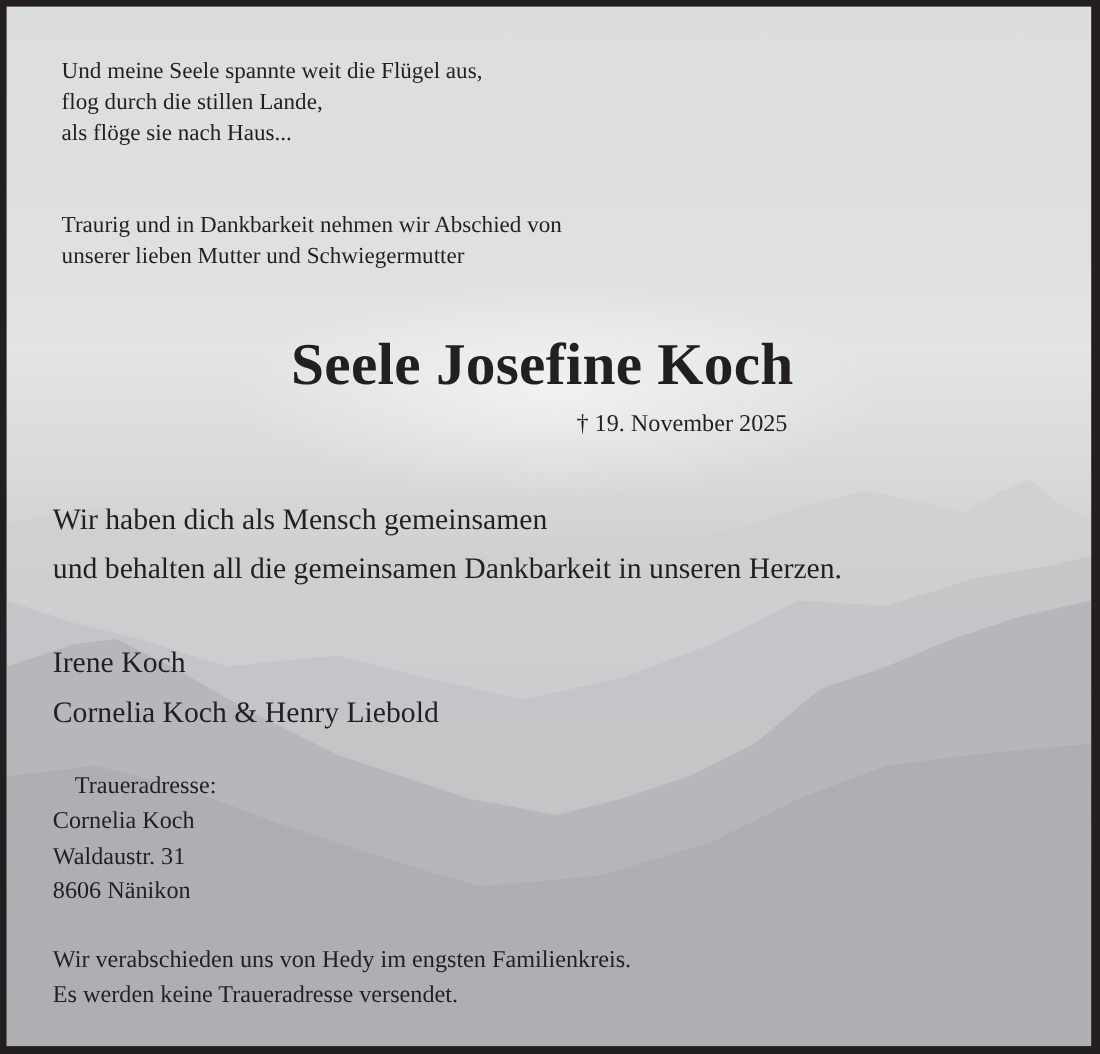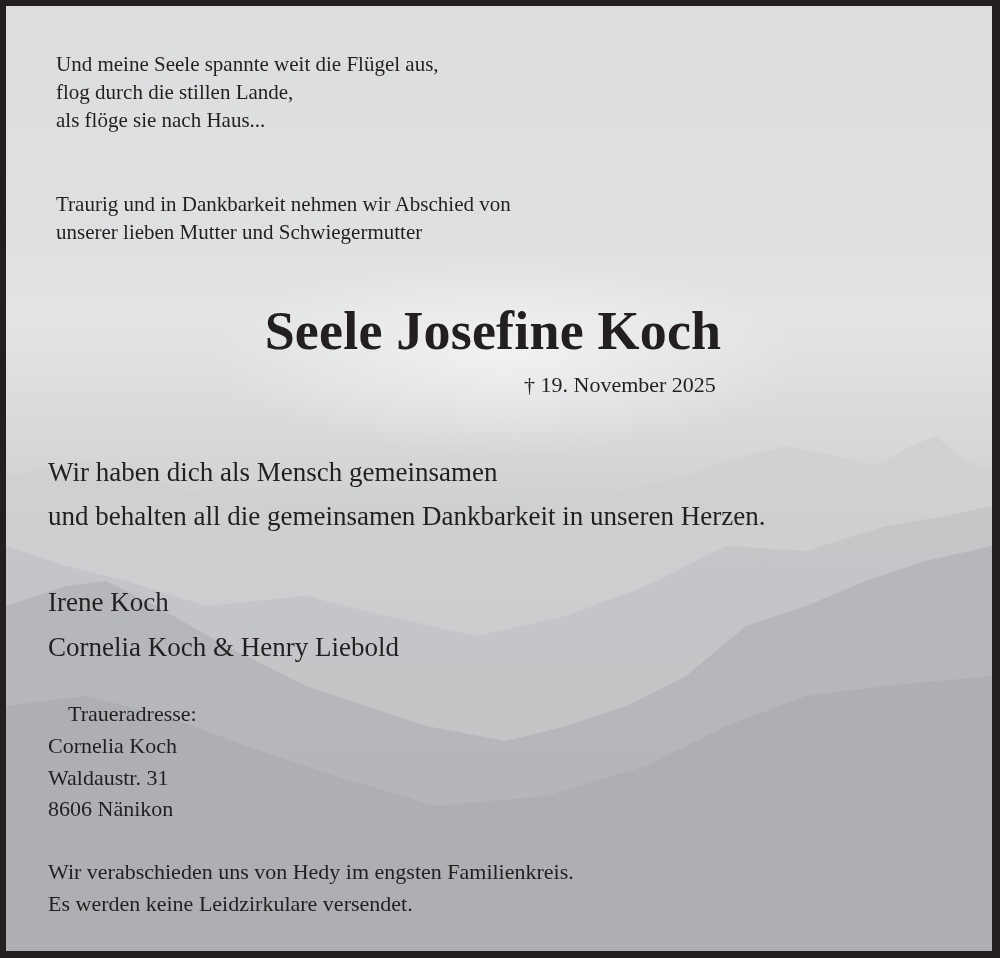"Es werden keine Leidzirkulare versendet." div.t { text: Leidzirkulare -> Traueradresse }
